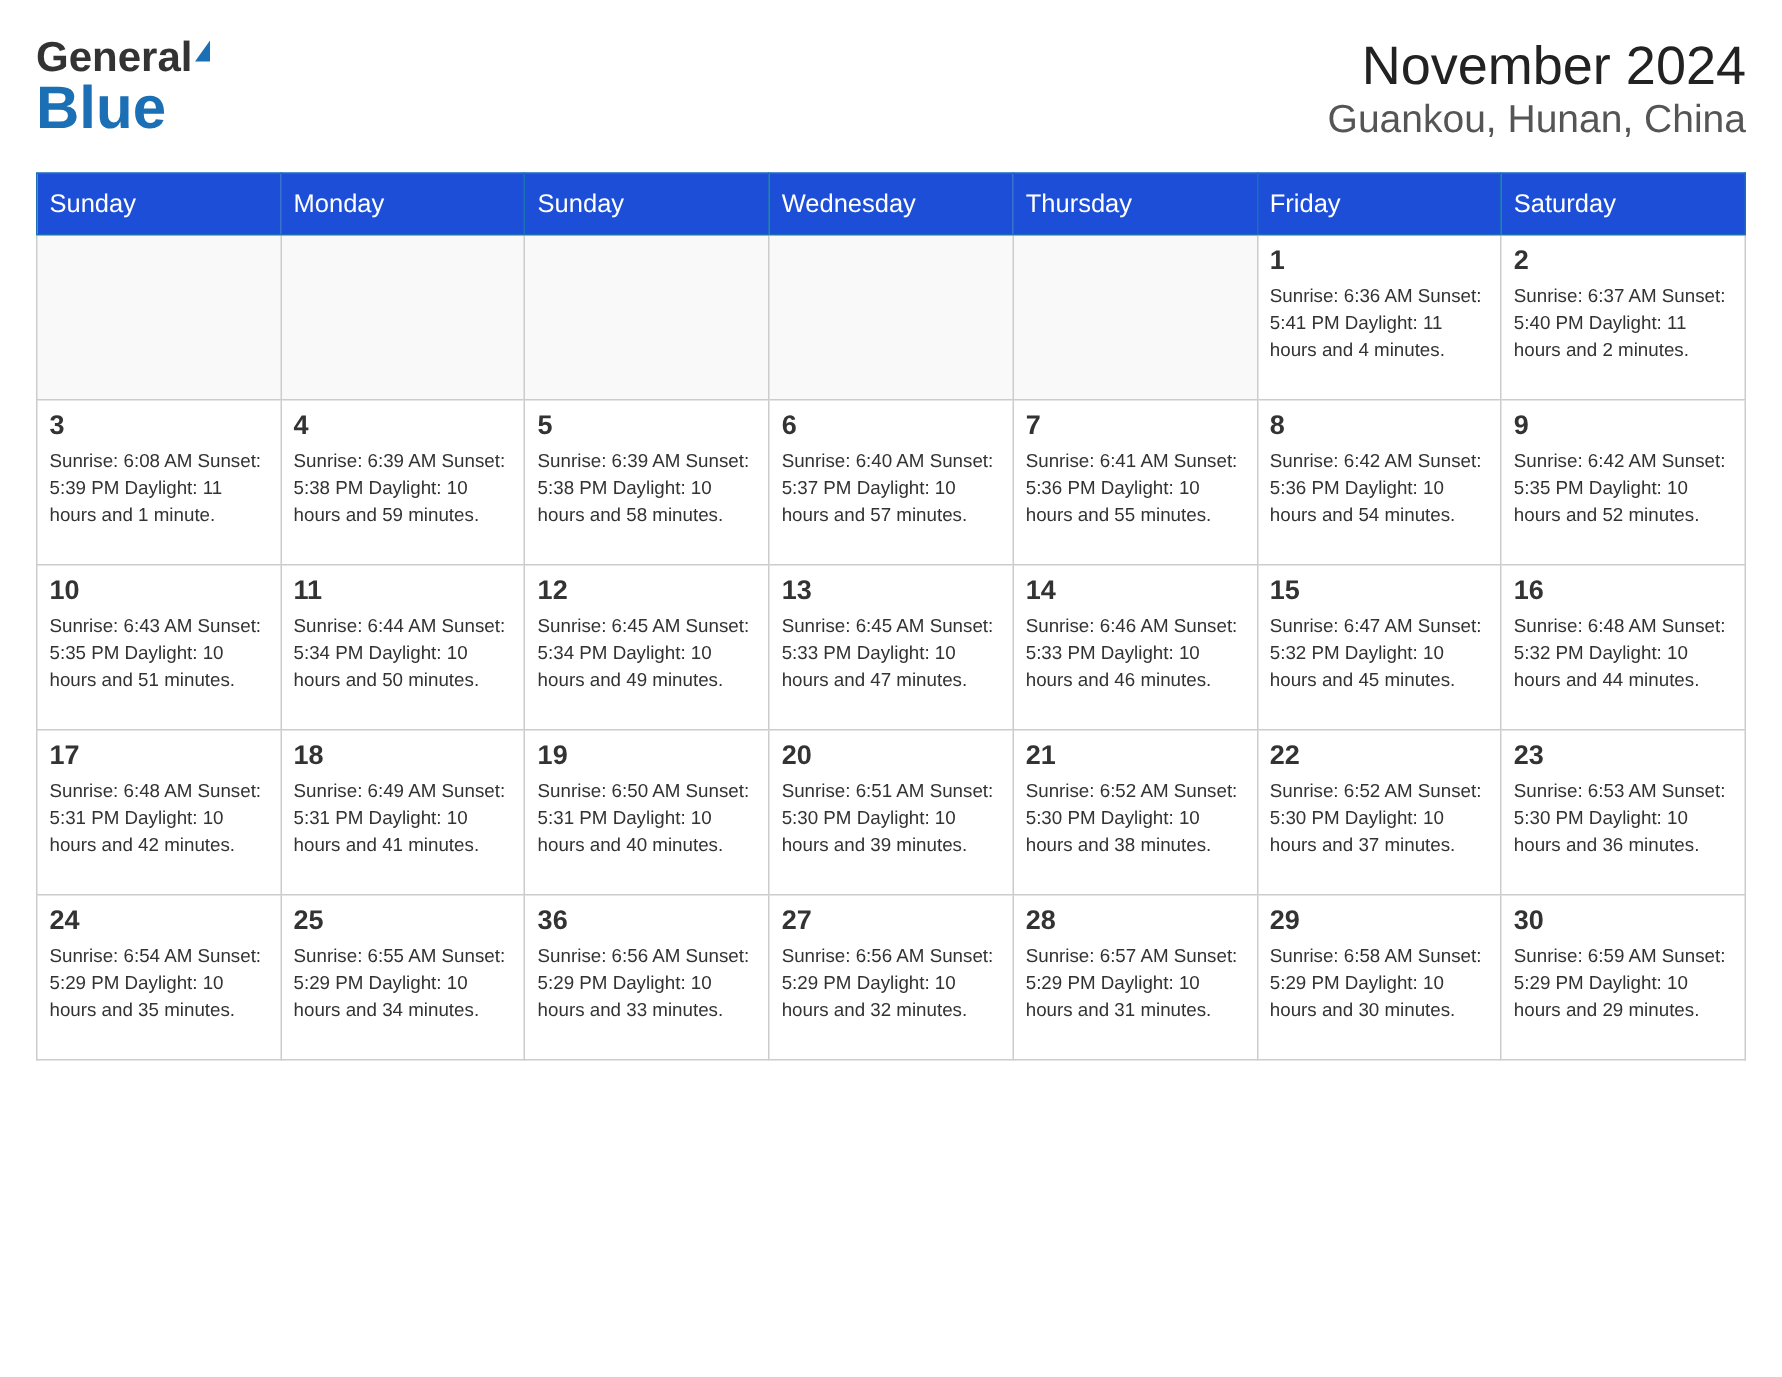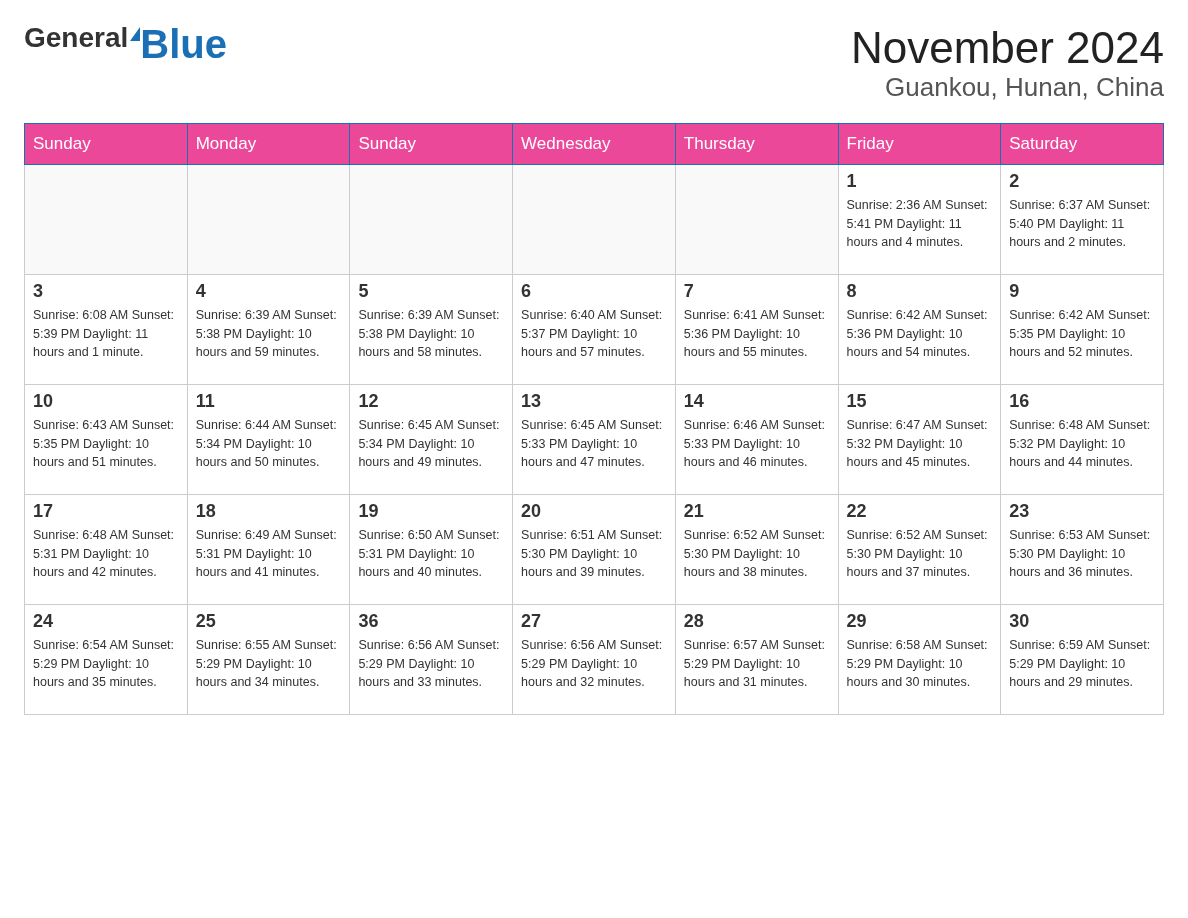"General" .logo { flex-direction: row -> column }
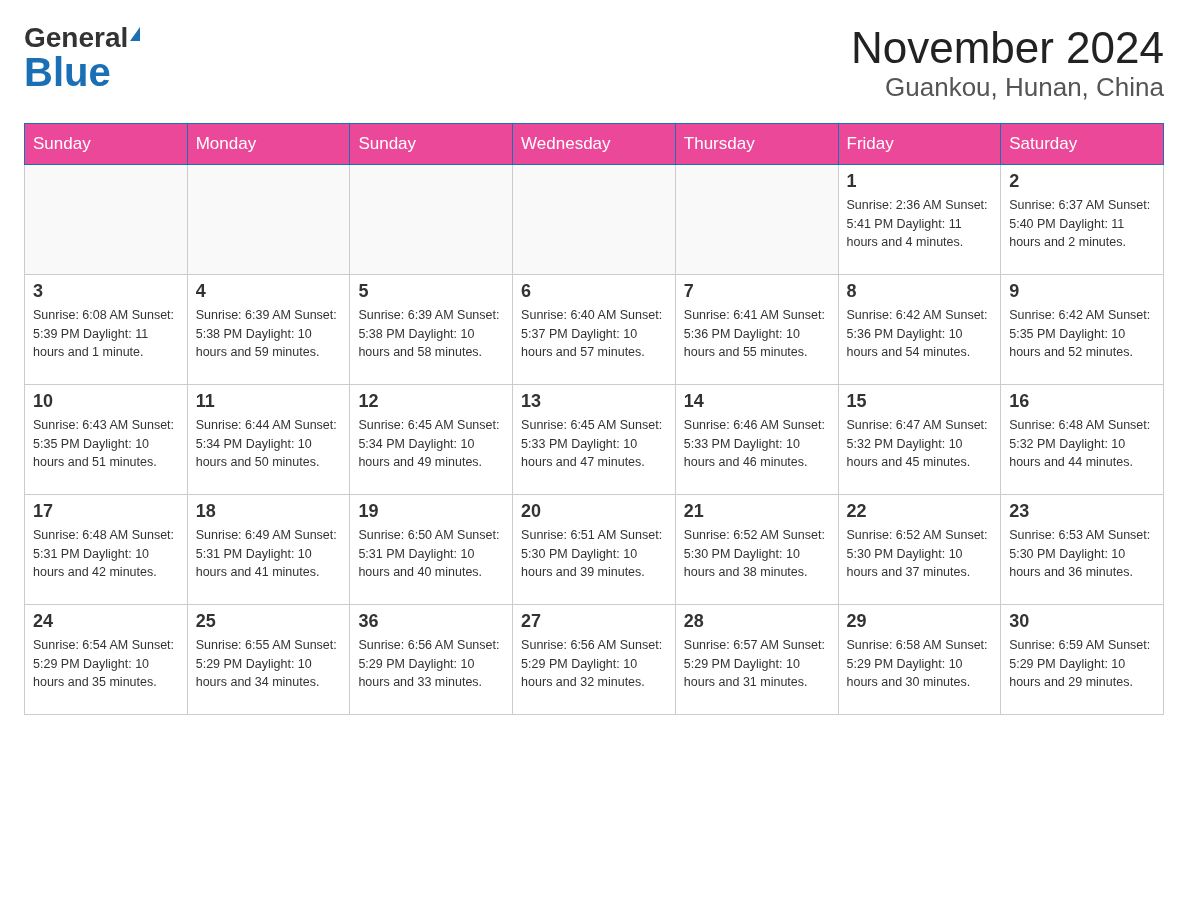"November 2024" .title-block h1 { font-size: 44px -> 36px }
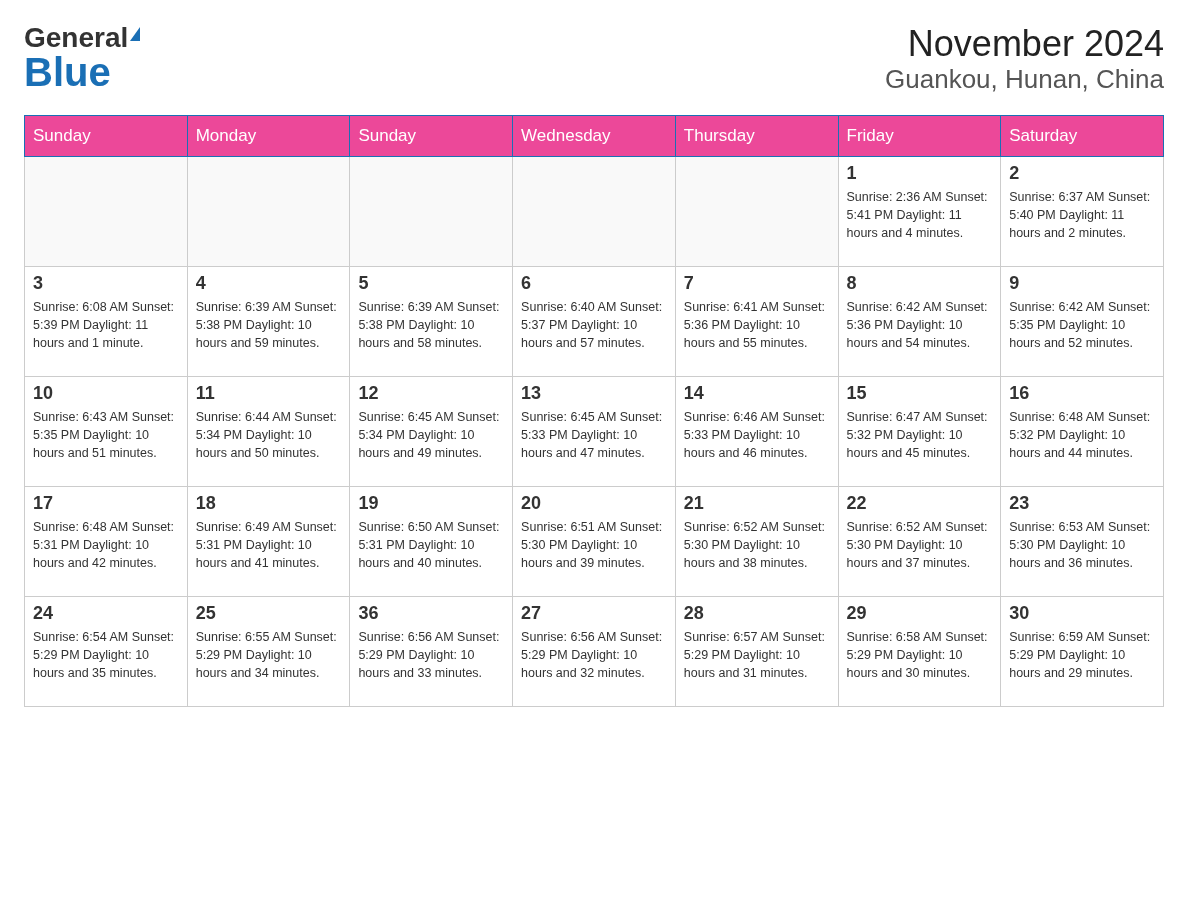"Sunday" .calendar thead tr th { background-color: #ec4899 -> #1d4ed8 }
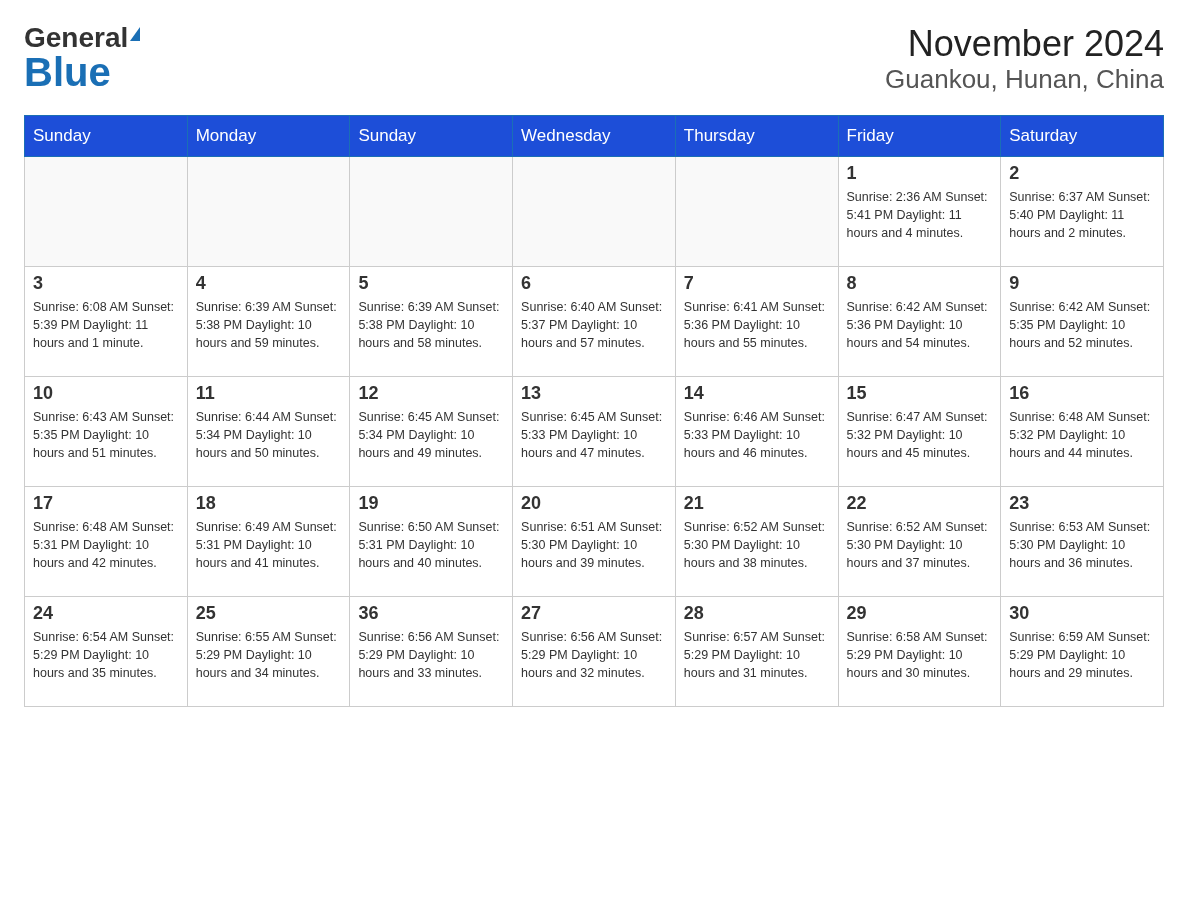"Sunrise: 2:36 AM Sunset: 5:41" div.day-info { text: 2:36 -> 6:36 }
